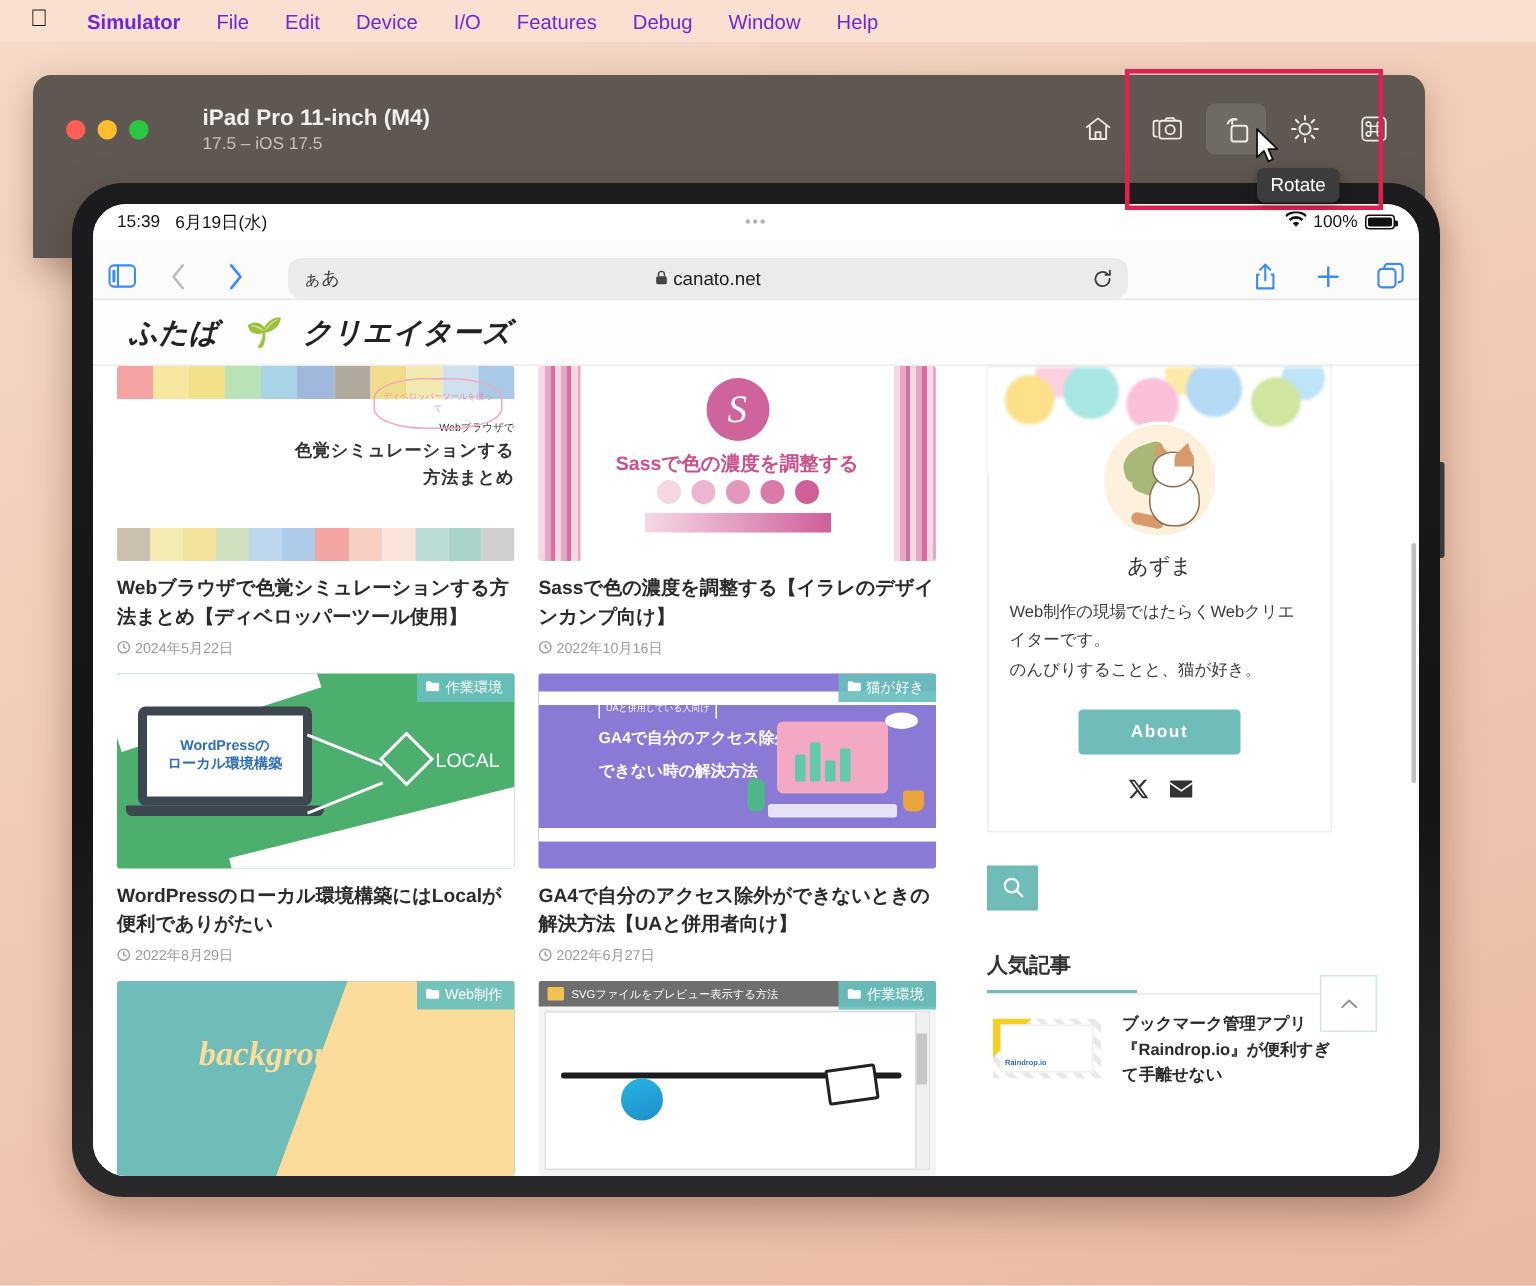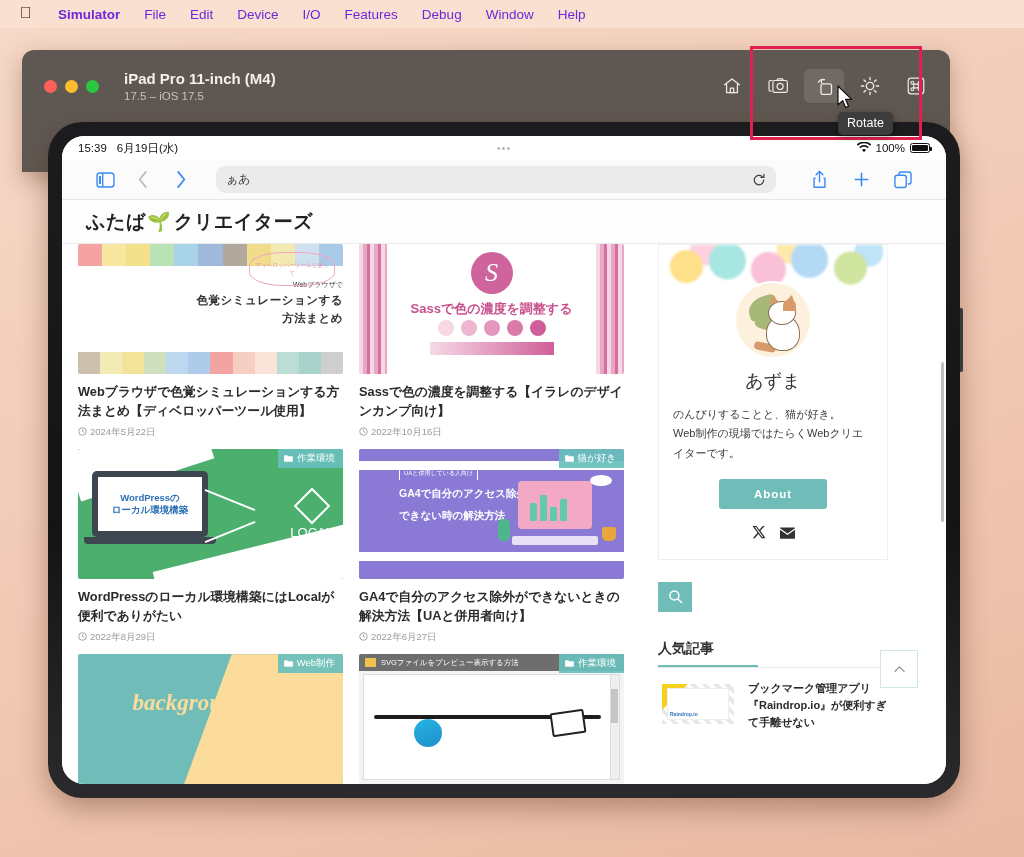"iPad Pro 11-inch (M4)" #titletext { margin-left: 25px -> 36px }
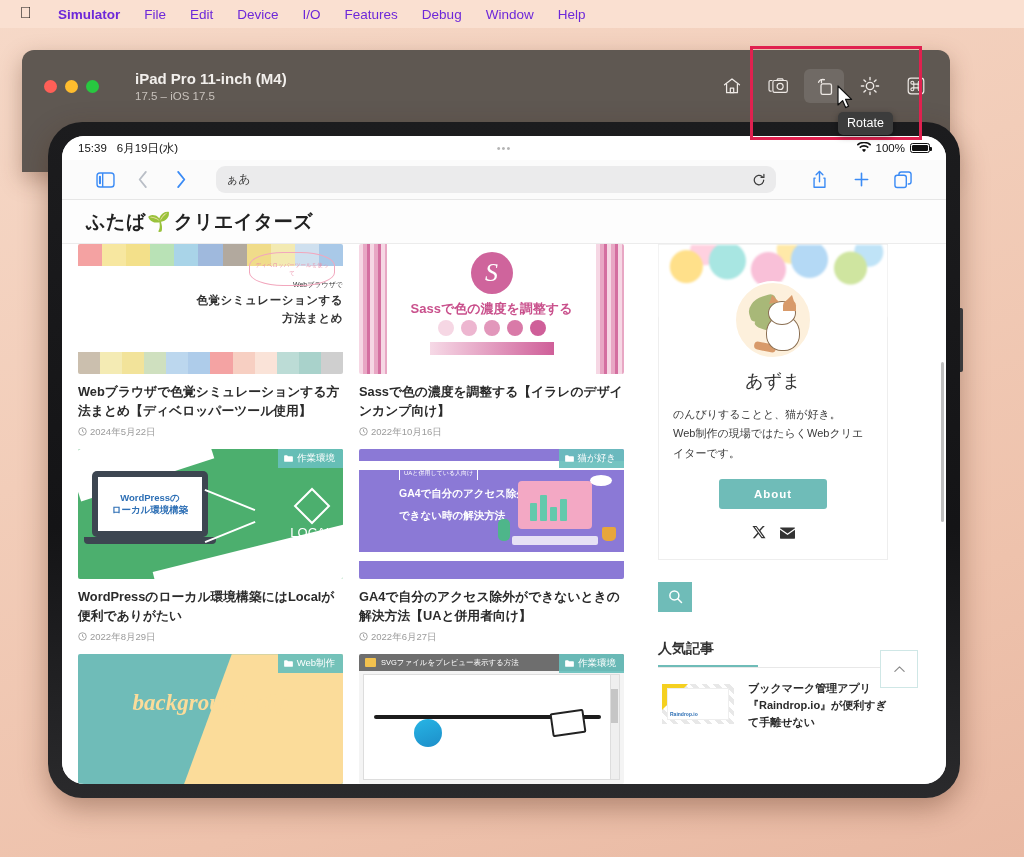"ぁあ" #safaribar { align-items: center -> flex-end; padding: 0 26px -> 0 2px }
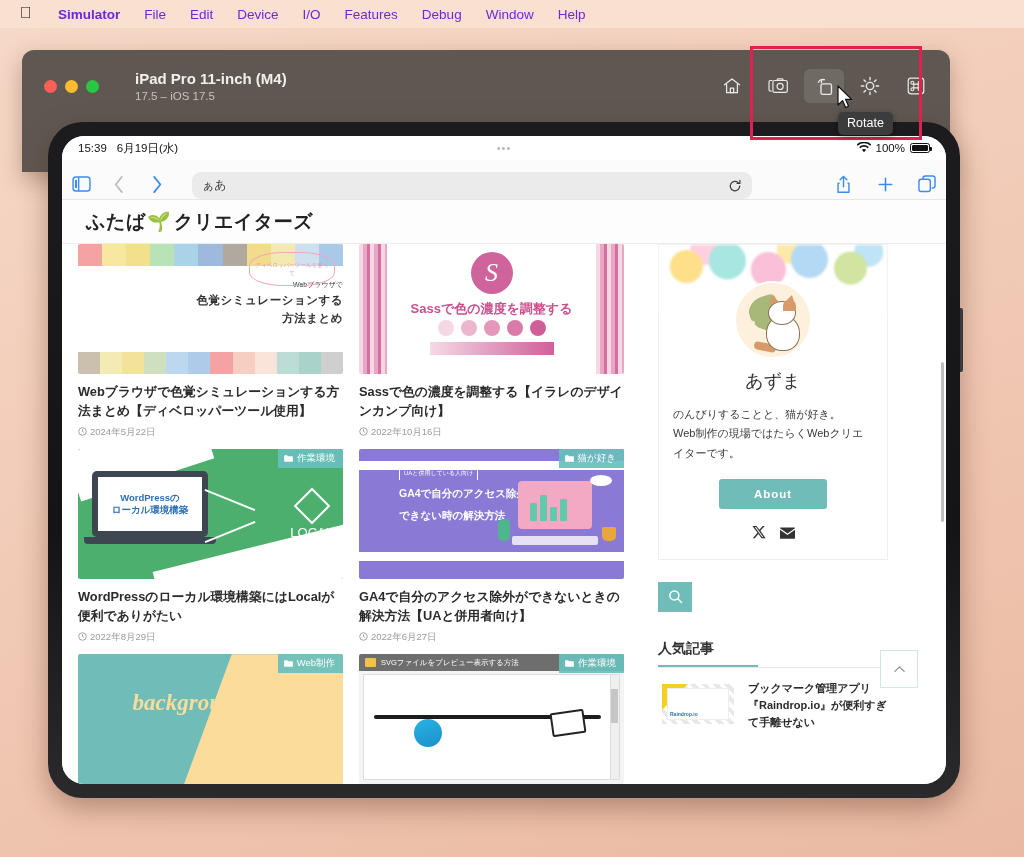"canato.net" span.center { html: none -> <span> <span> <svg> <rect></rect> <path></path> </svg> </span> <span>canato.net</span> </span> }
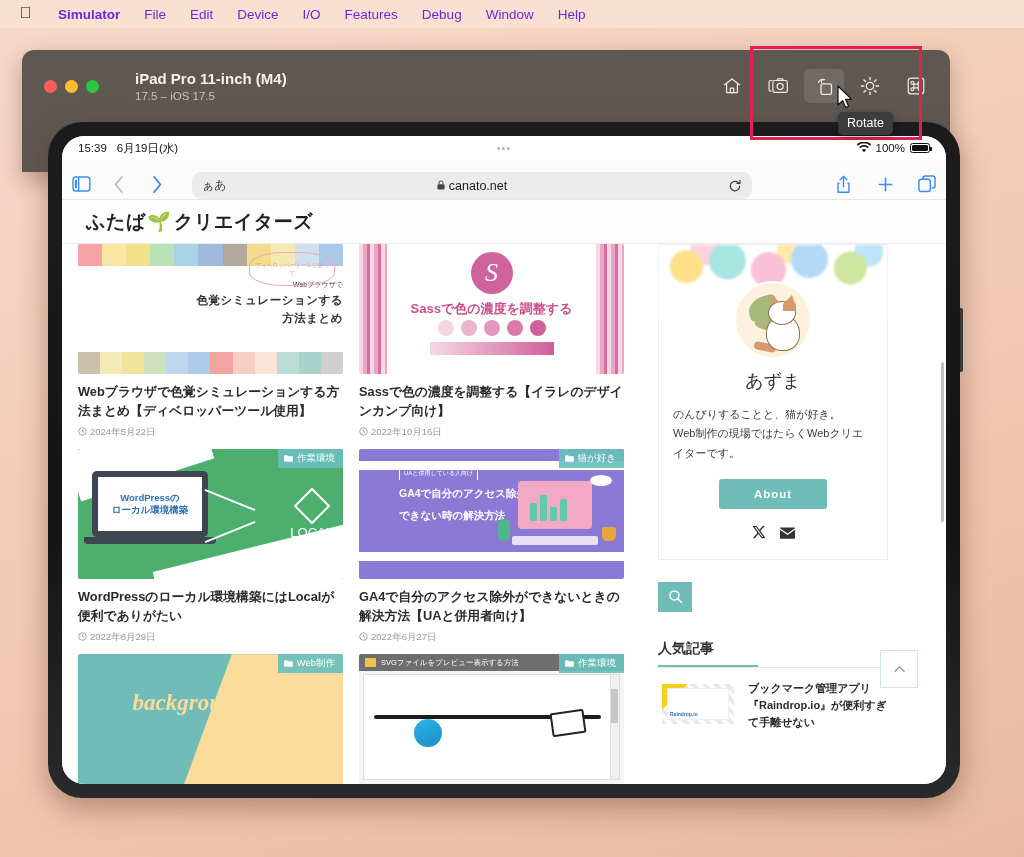"ふたば" #siteheader .logo { font-style: none -> italic; gap: 2px -> 16px }
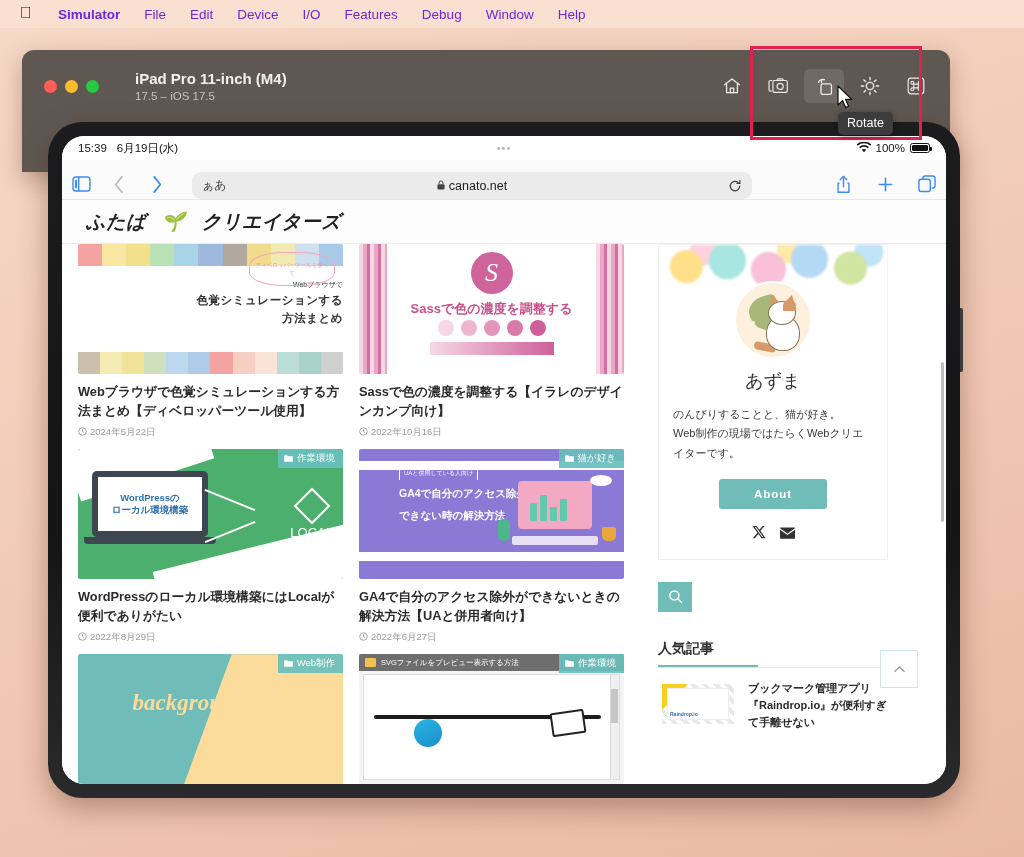"あずま" .profile-name { font-size: 18px -> 14px }
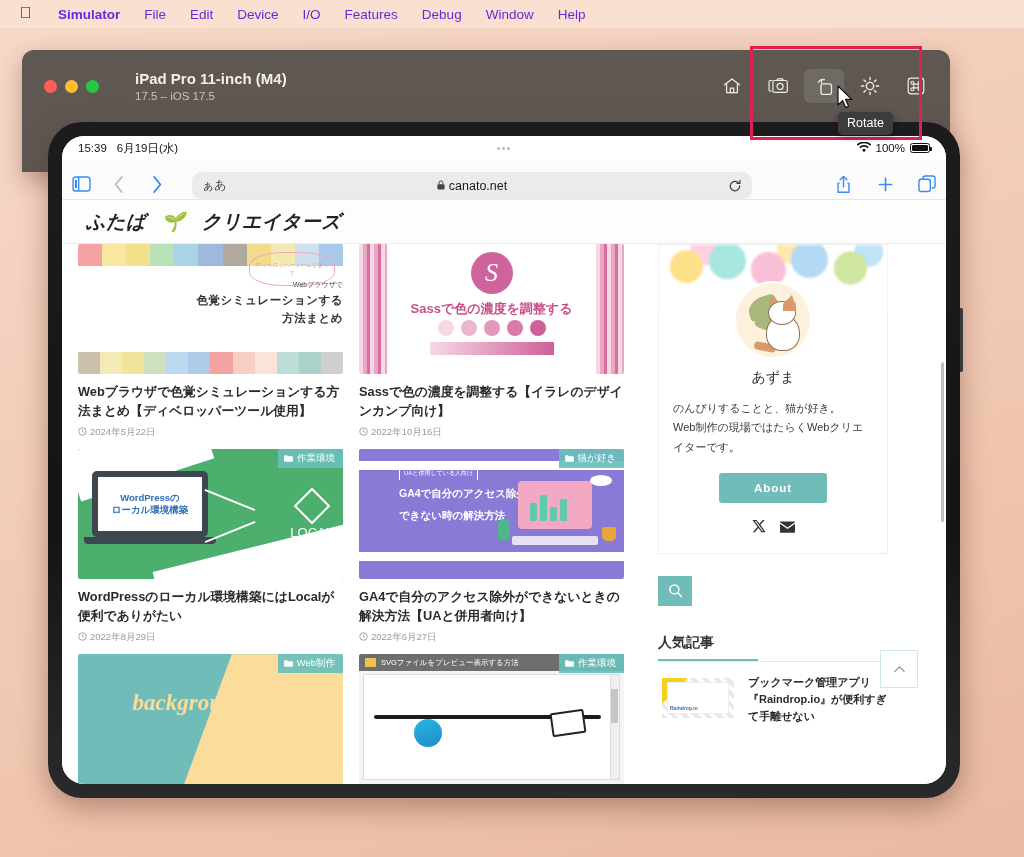"のんびりすることと、猫が好き。" div { order: before "Web制作の現場ではたらくWebクリエイターです。" -> after "Web制作の現場ではたらくWebクリエイターです。" }
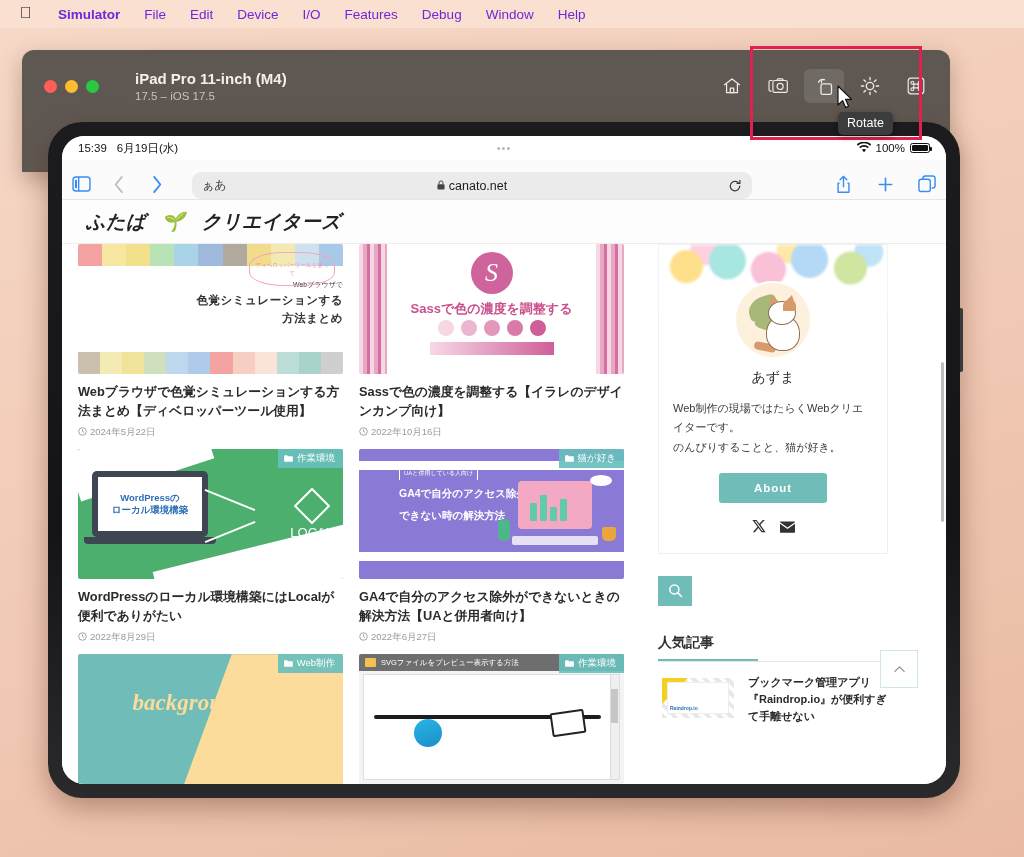"LOCAL" .art-wp .localmark { flex-direction: column -> none }
